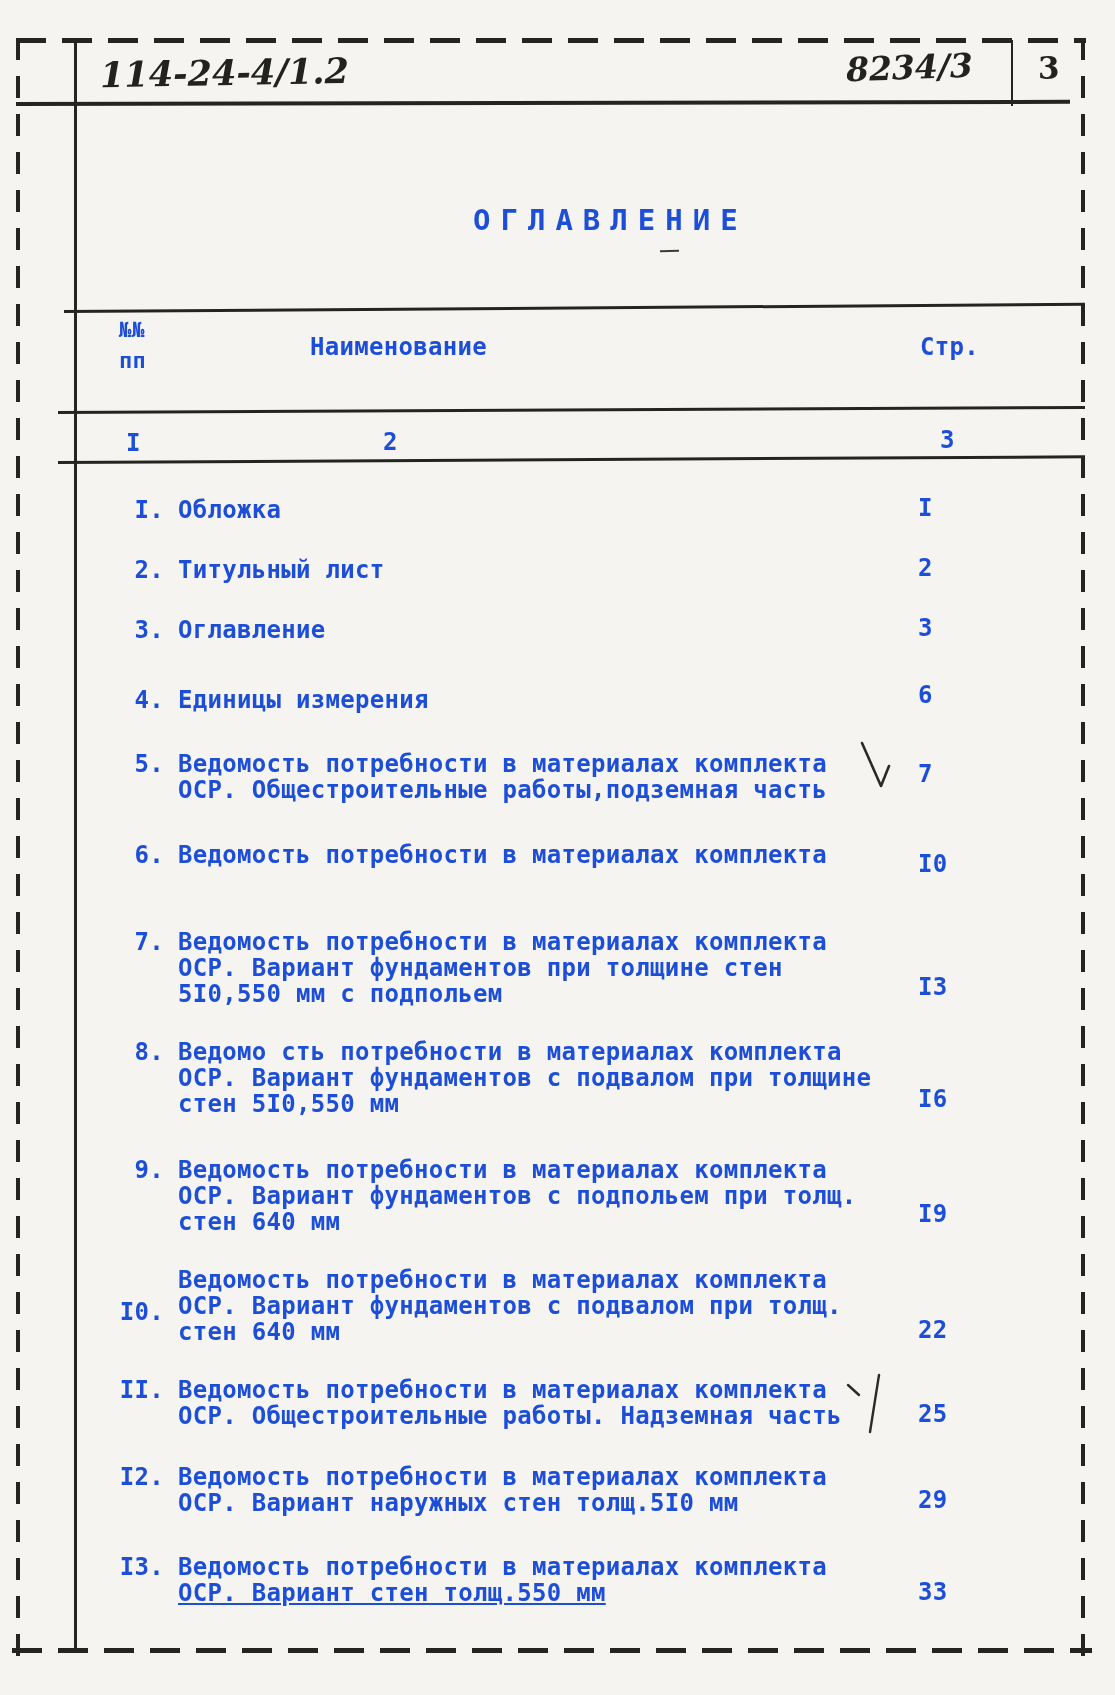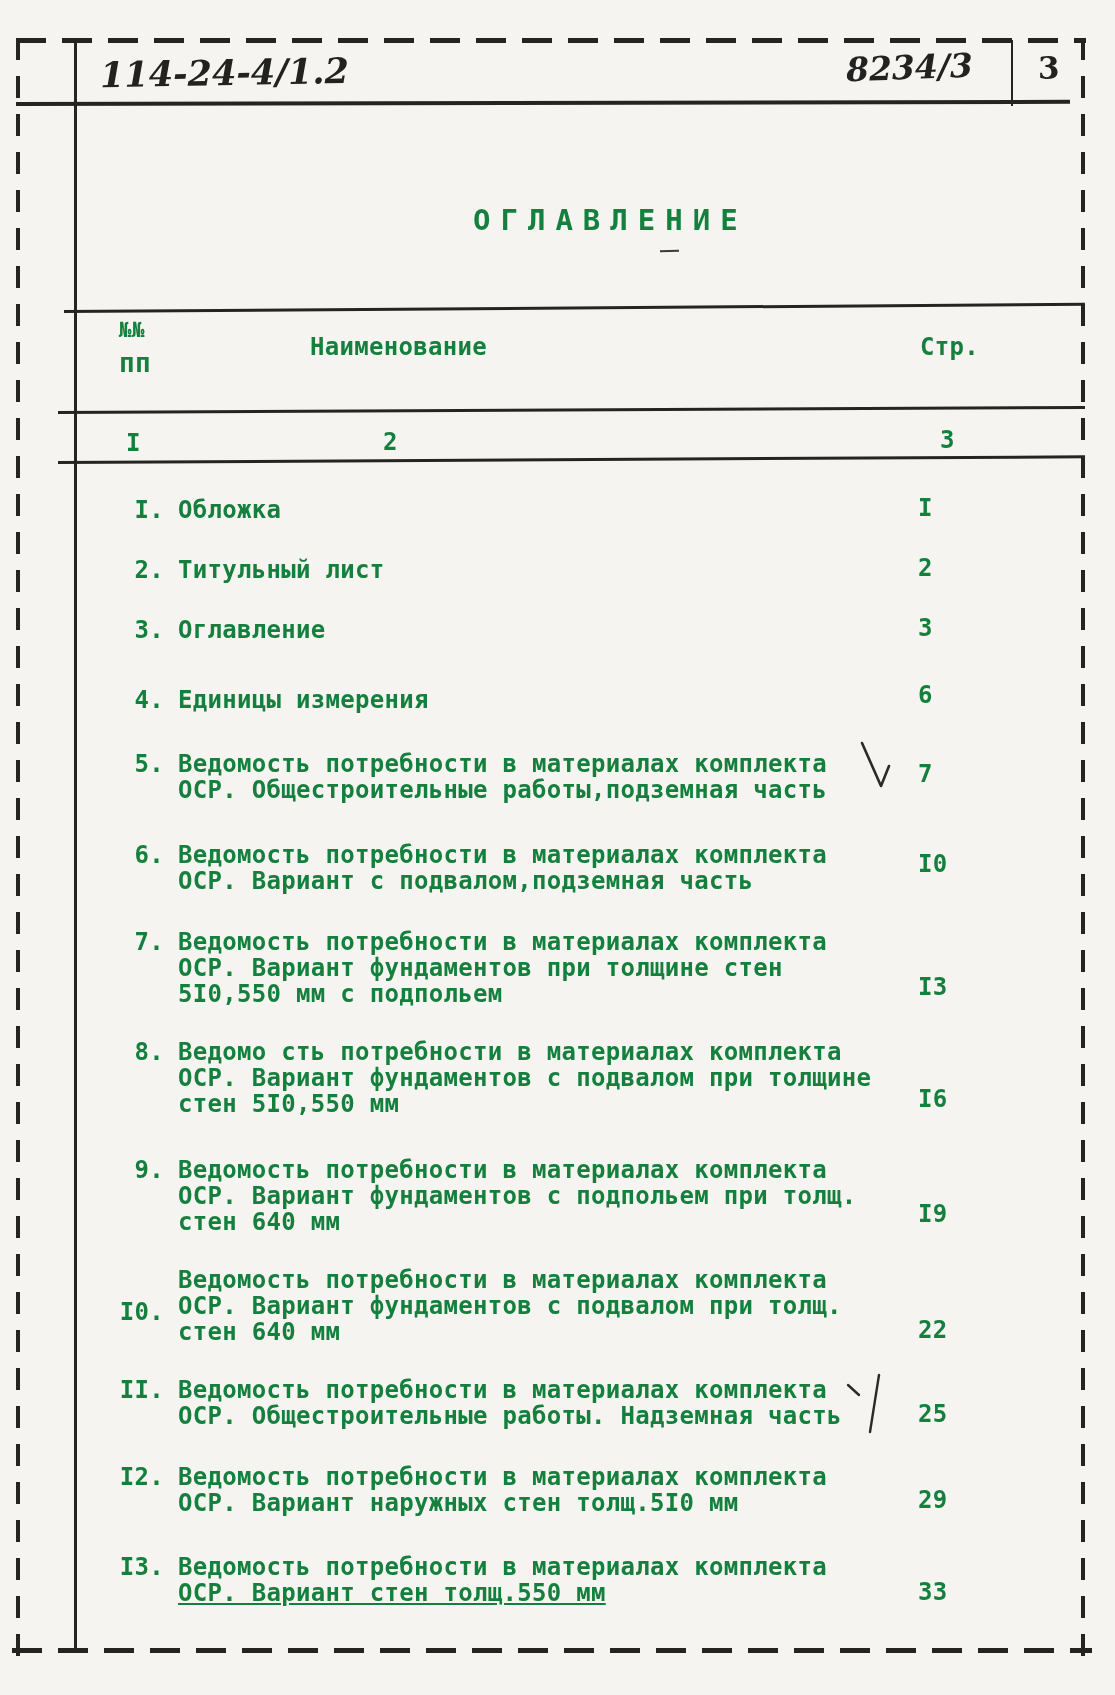"ОГЛАВЛЕНИЕ" .type { color: #15803d -> #1d4ed8 }
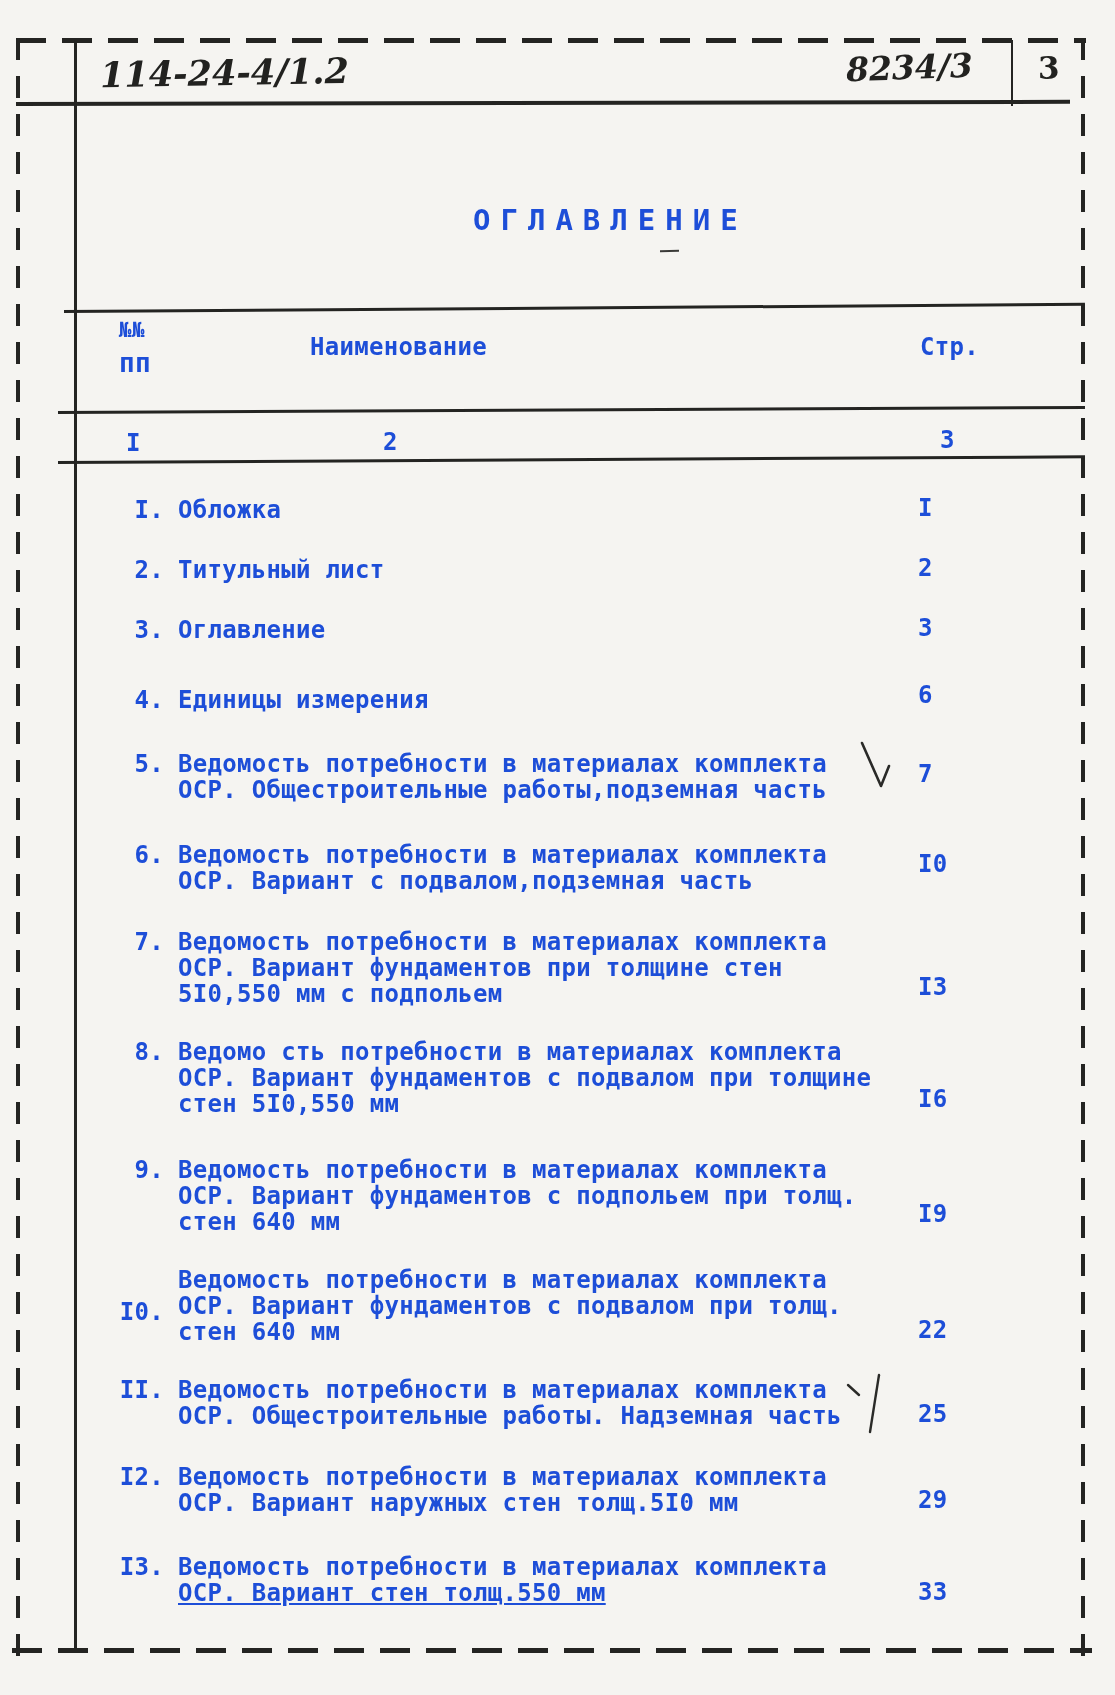"пп" div.abs { font-size: 26px -> 22px }
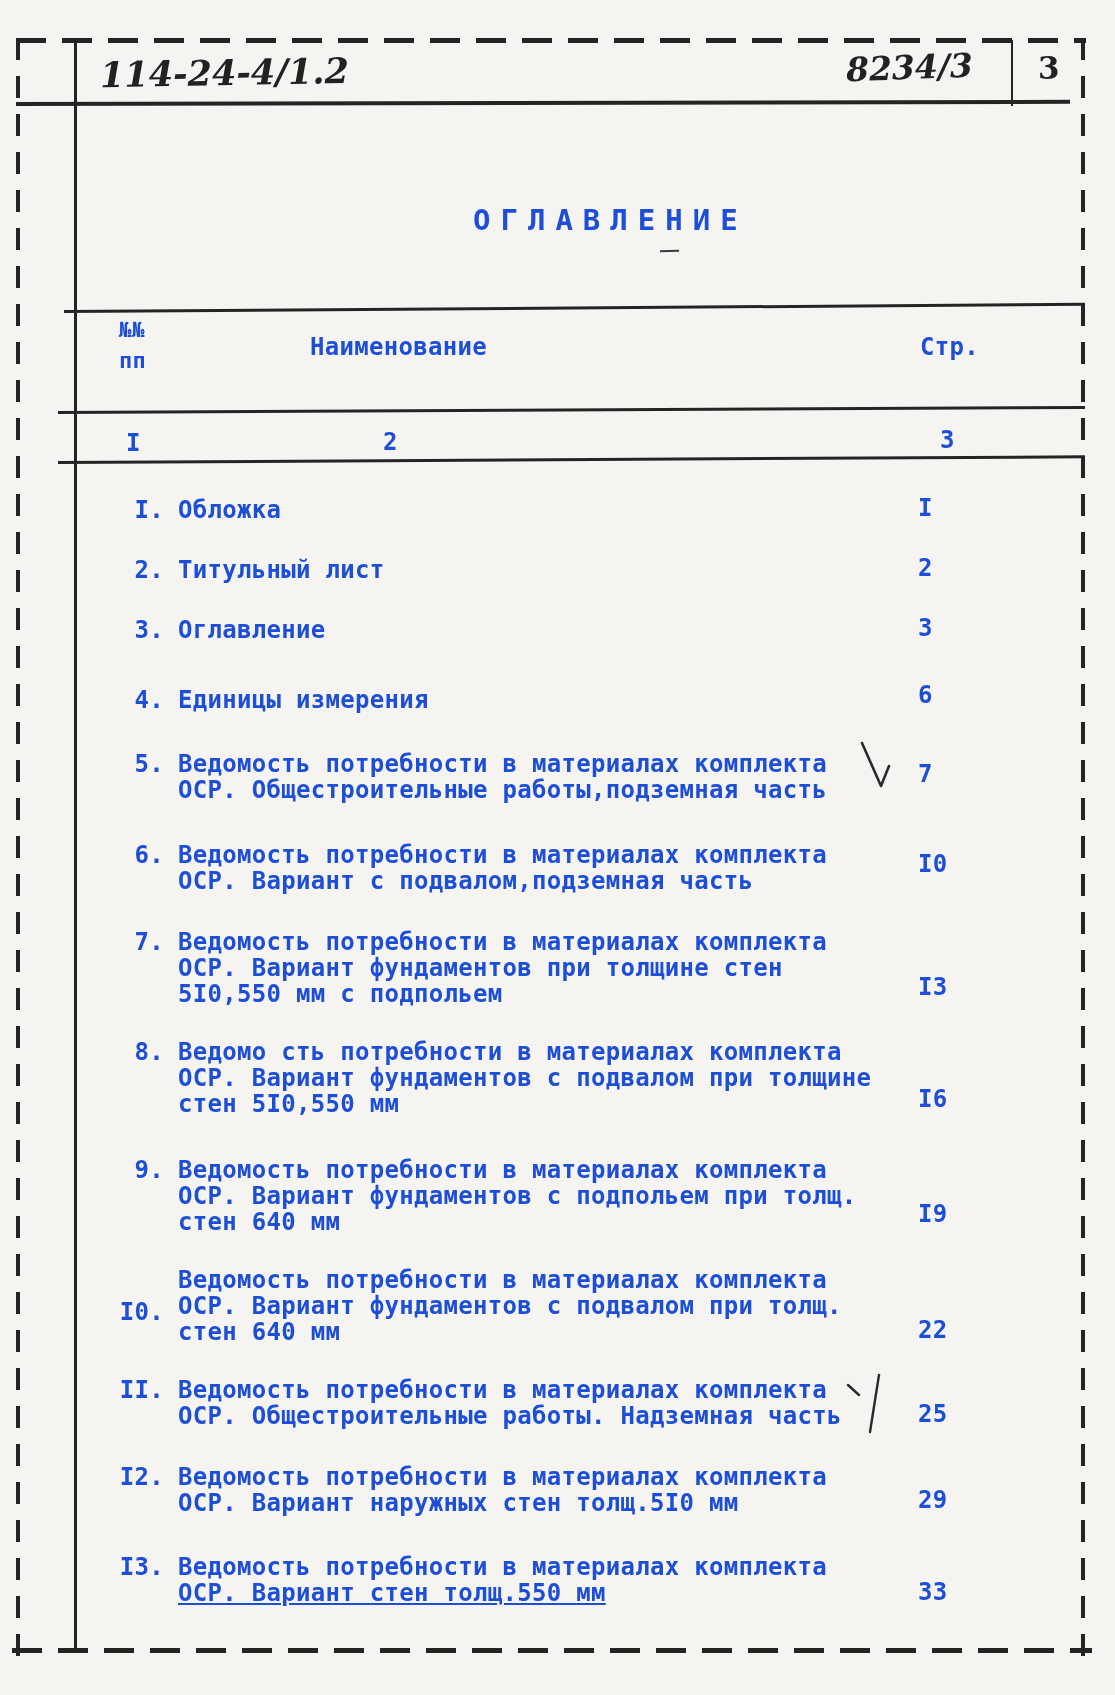"ОСР. Вариант с подвалом,подземная часть" div.type { html: <div>ОСР. Вариант с подвалом,подземная часть</div> -> none }
